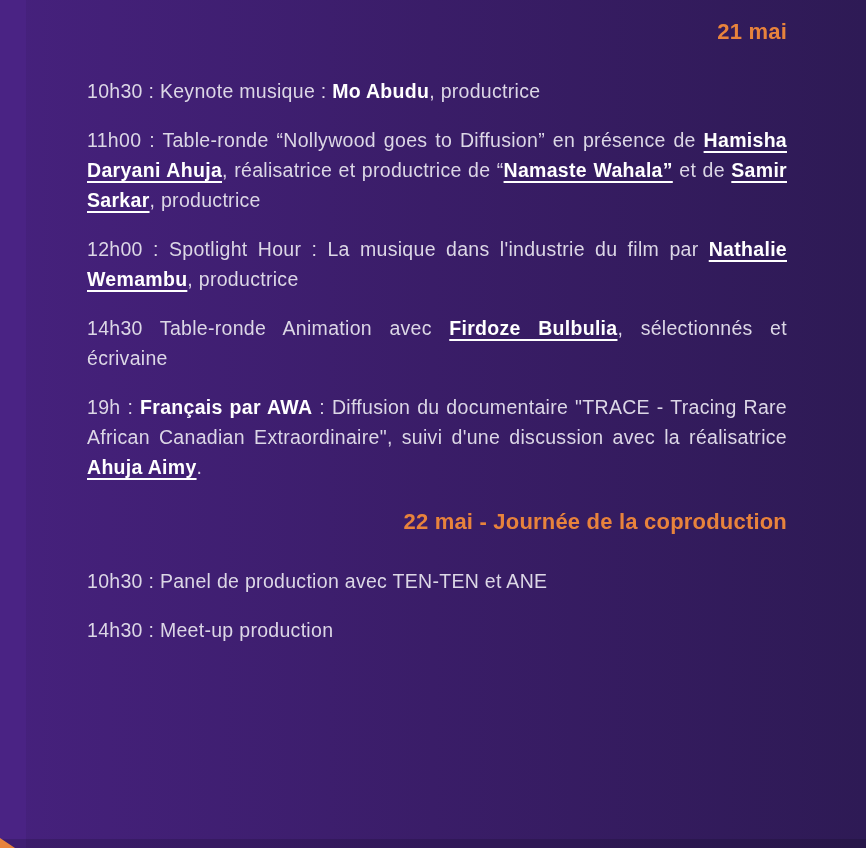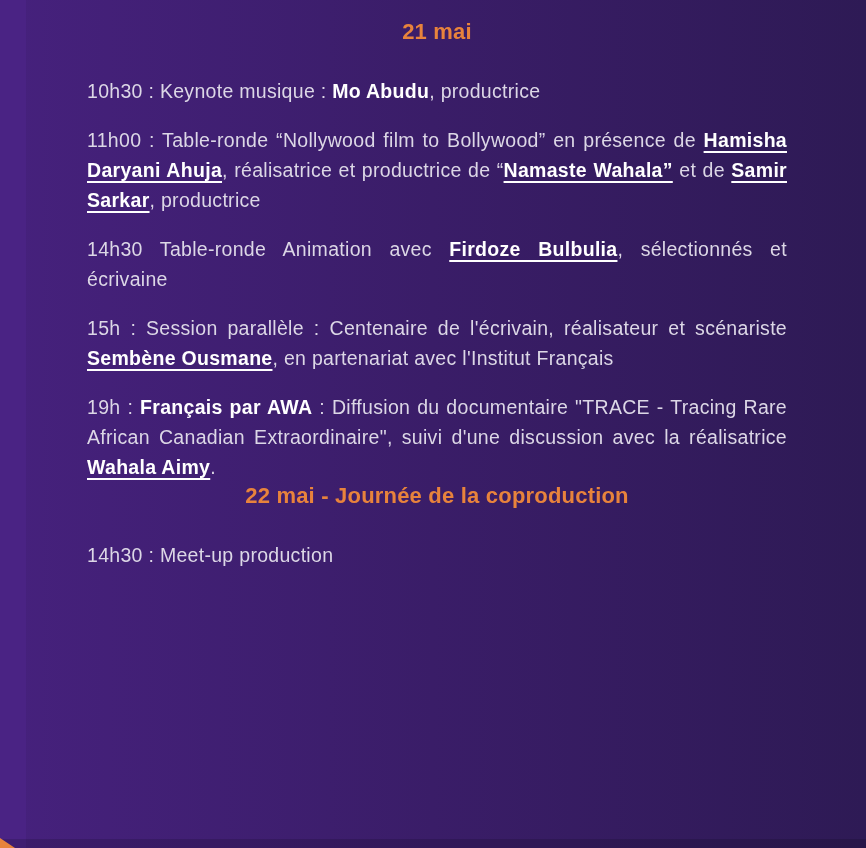"21 mai" h2.section-title { text-align: center -> right }
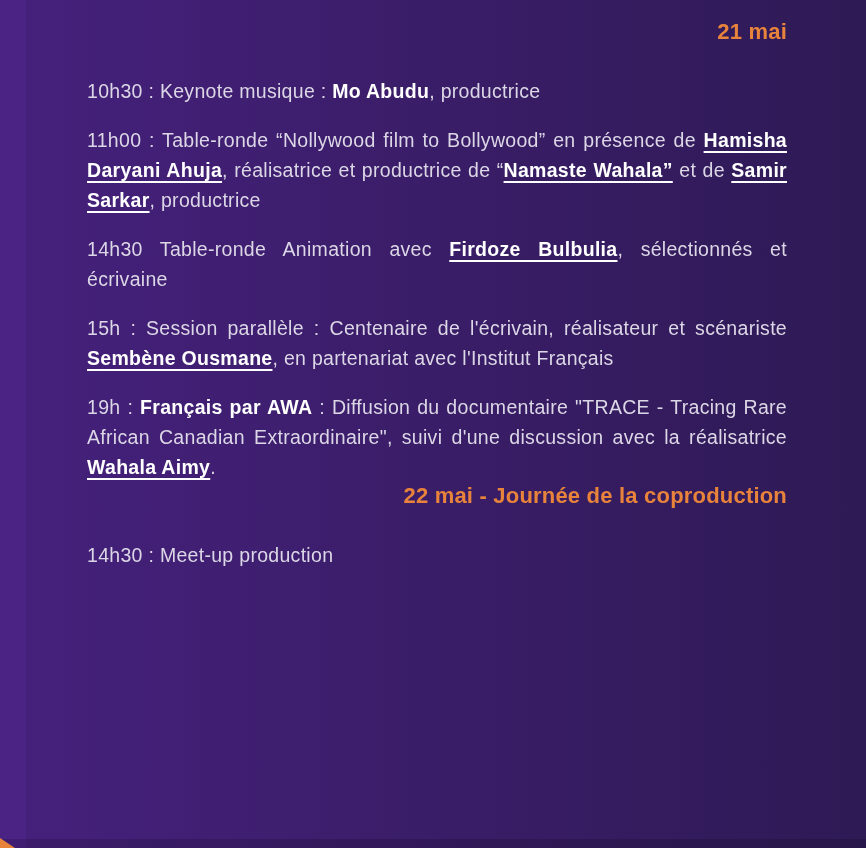"11h00 : Table-ronde “Nollywood film" span { text: film to Bollywood -> goes to Diffusion }
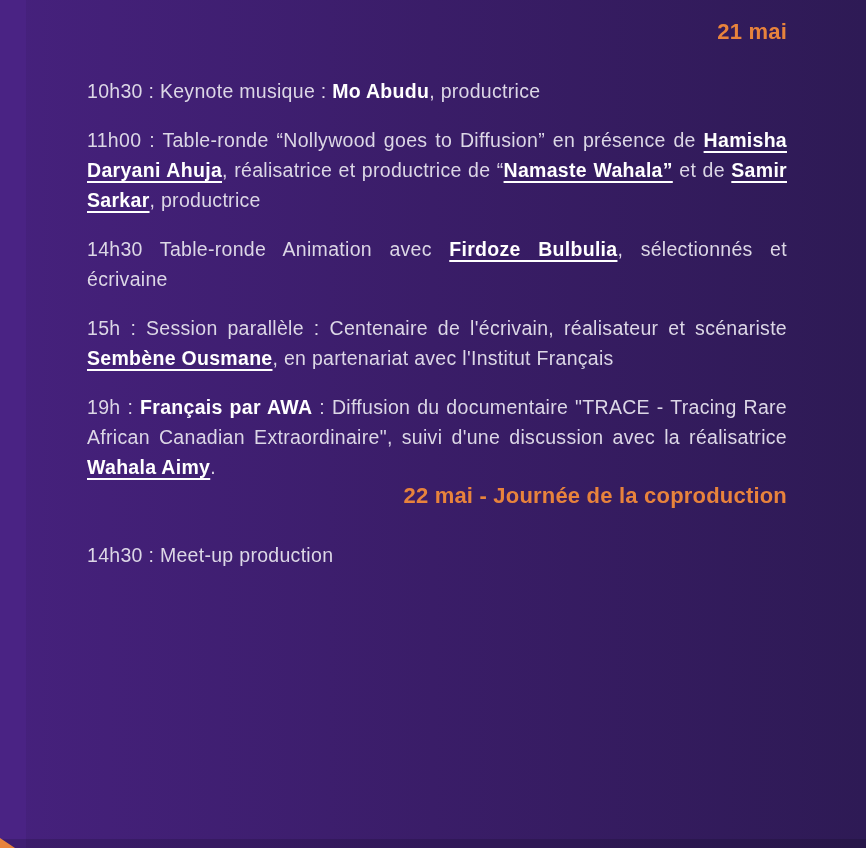"12h00 : Spotlight Hour :" p.event { html: none -> <p><span>12h00 : Spotlight Hour : La musique dans l'industrie du film par </span><span>Nathalie Wemambu</span><span>, productrice</span></p> }
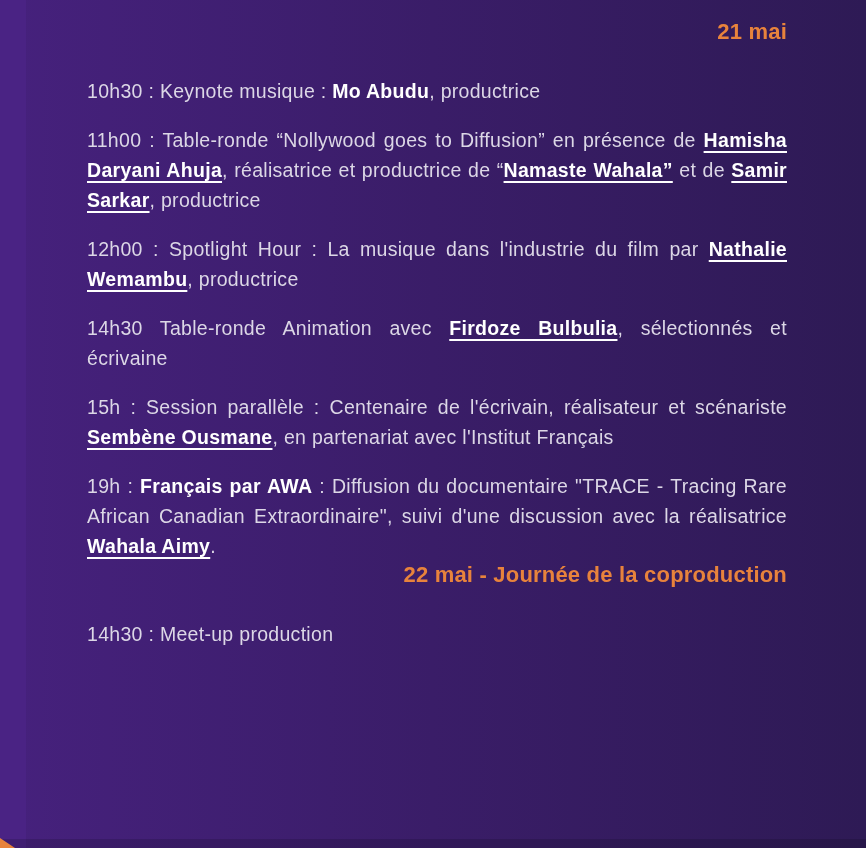"15h : Session parallèle :" p.event { html: <p><span>15h : Session parallèle : Centenaire de l'écrivain, réalisateur et scénariste </span><span>Sembène Ousmane</span><span>, en partenariat avec l'Institut Français</span></p> -> none }
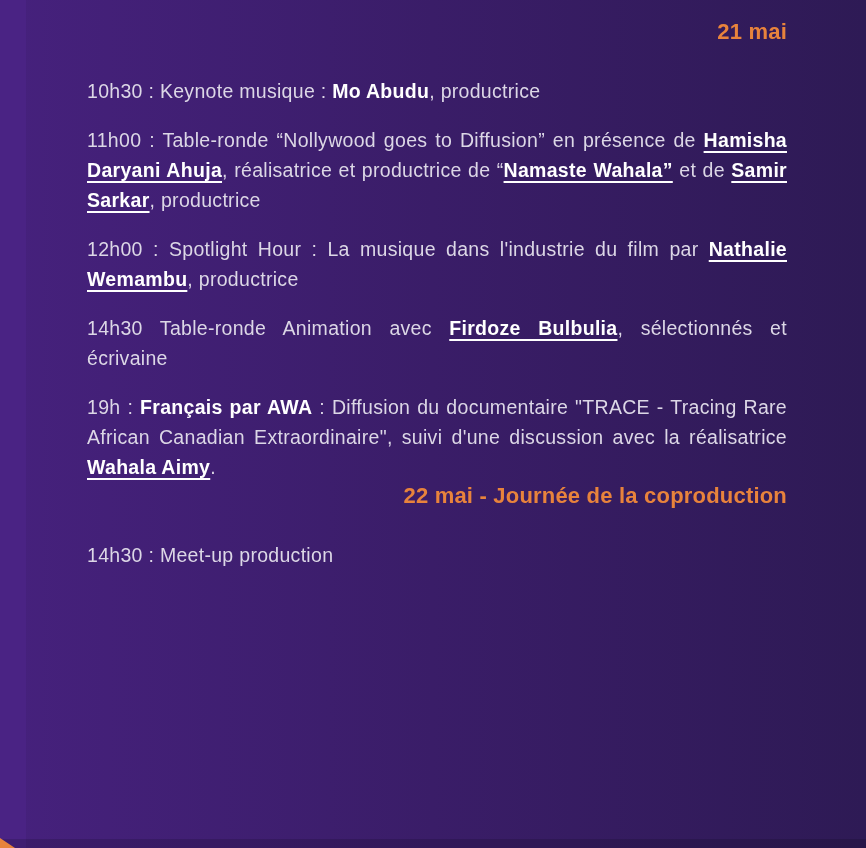"Wahala Aimy" span.link { text: Wahala -> Ahuja }
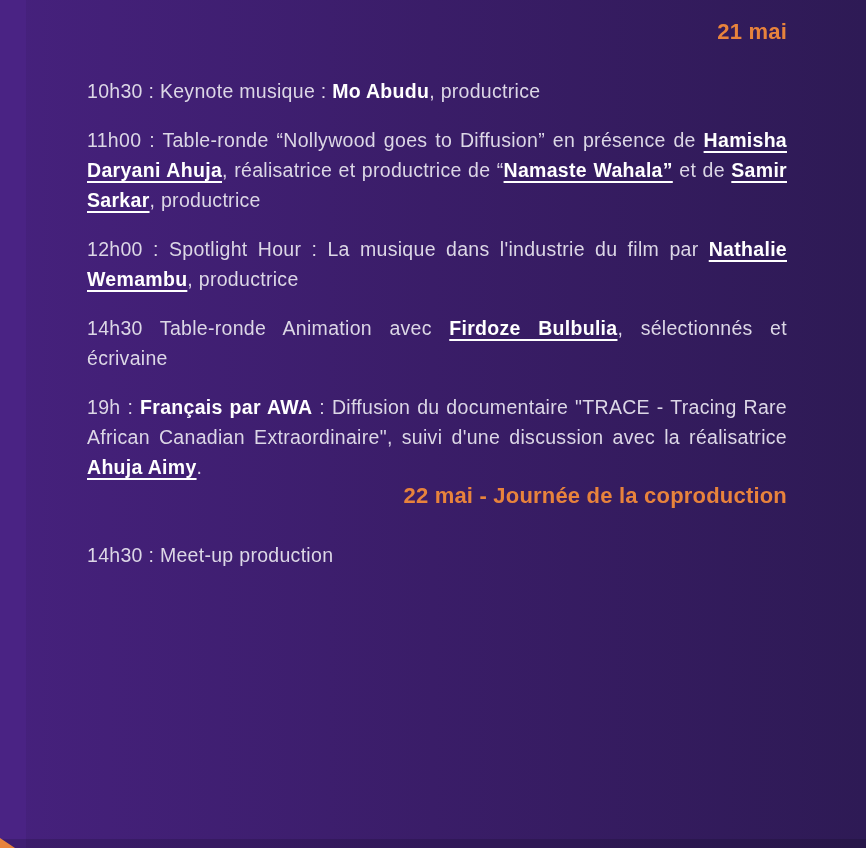"22 mai - Journée de" h2.section-title:not(:first-child) { margin-top: none -> 26px }
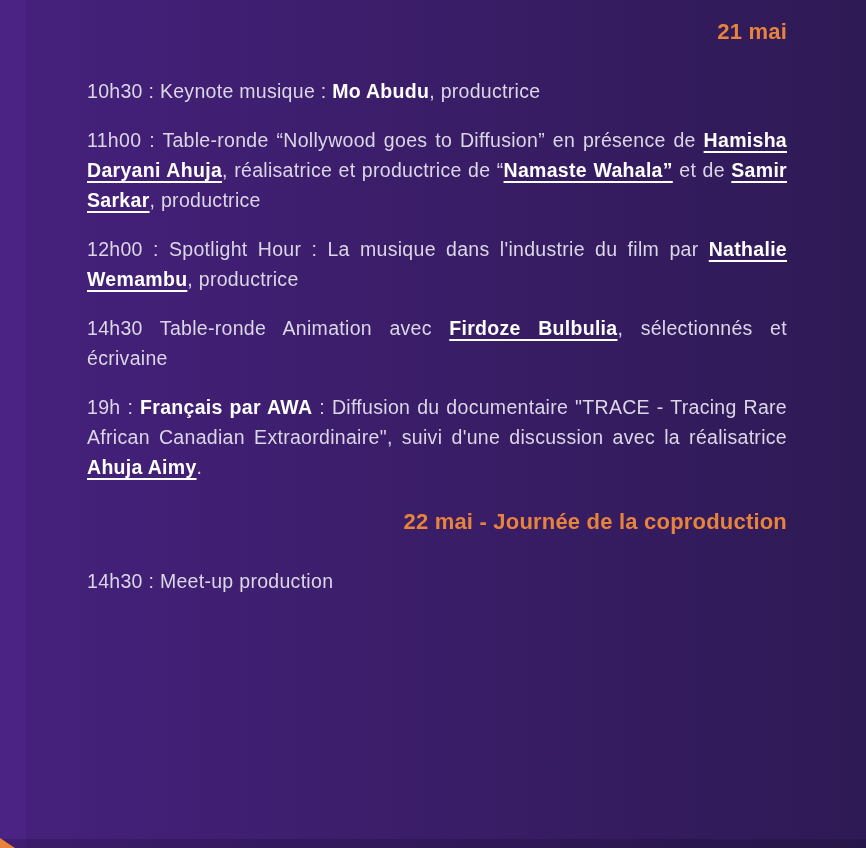"10h30 : Panel de production" p.event { html: none -> <p><span>10h30 : Panel de production avec TEN-TEN et ANE</span></p> }
